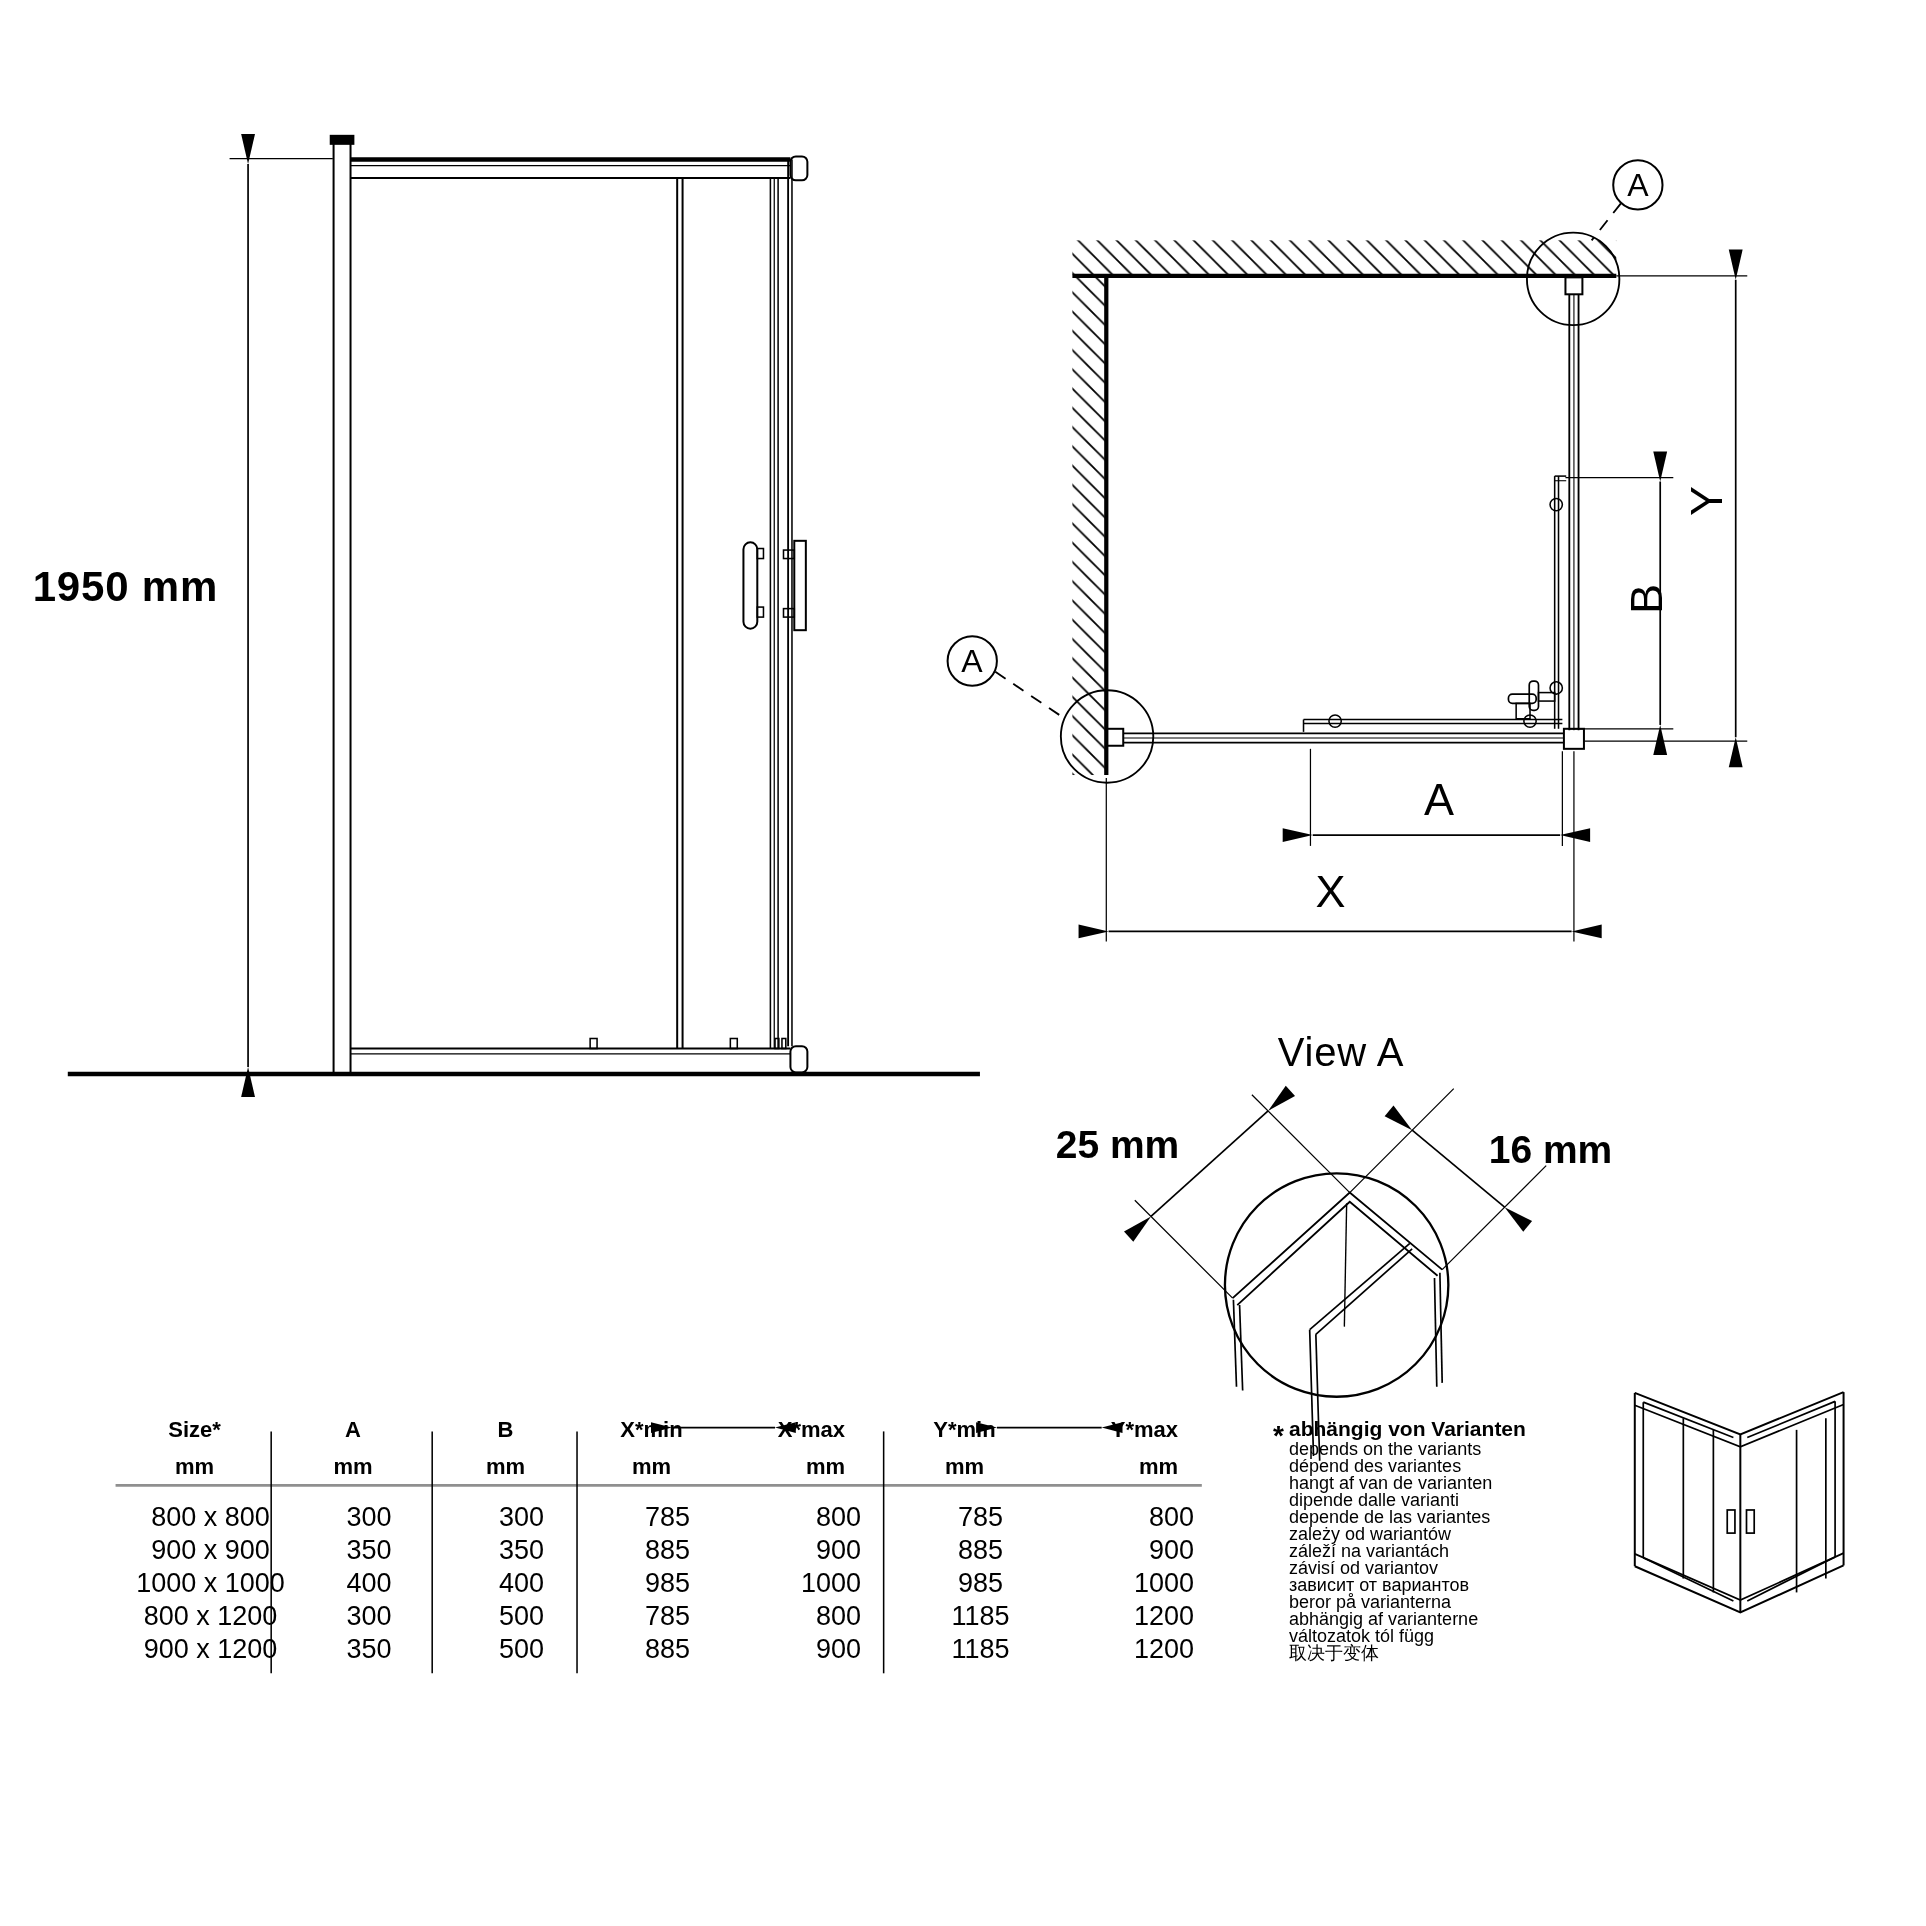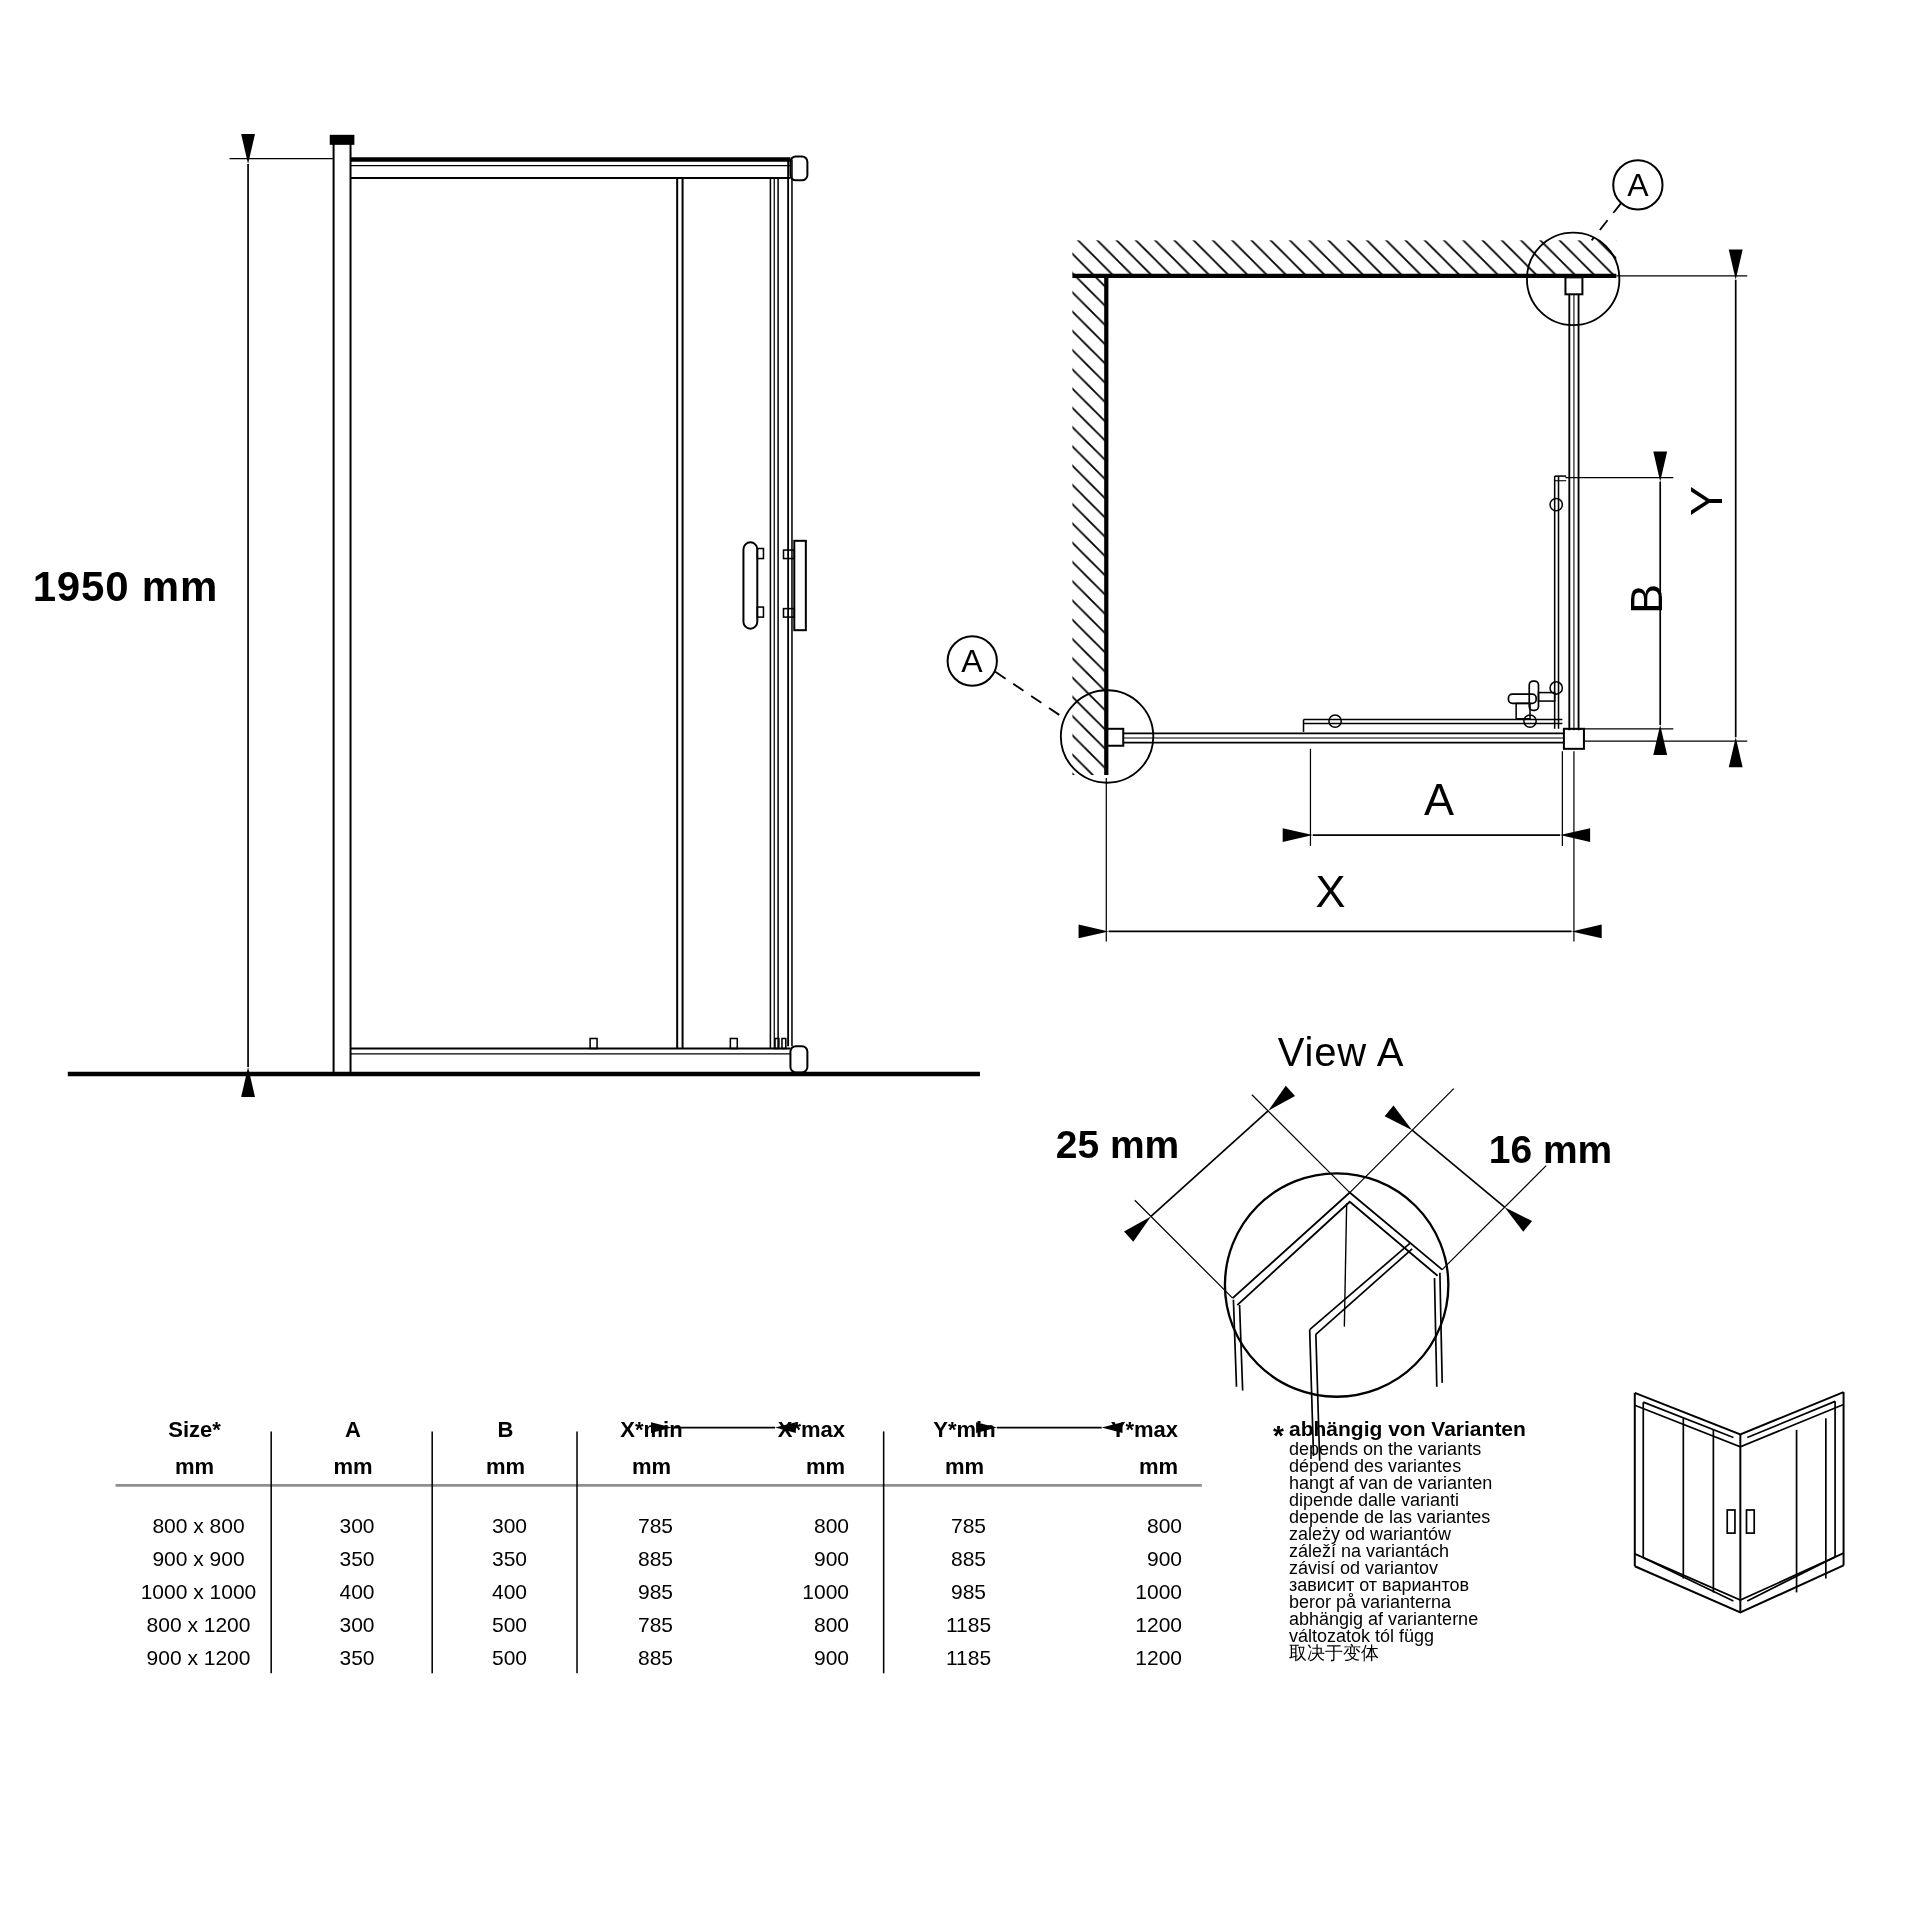"800 x 800" .t-body { font-size: 21px -> 27px; left: 4px -> 16px; margin-top: 8px -> none }
